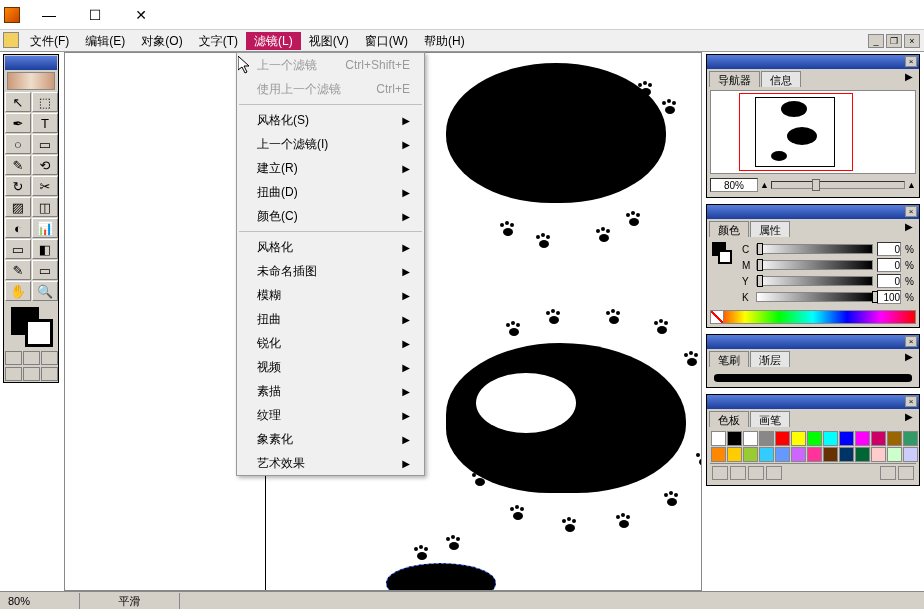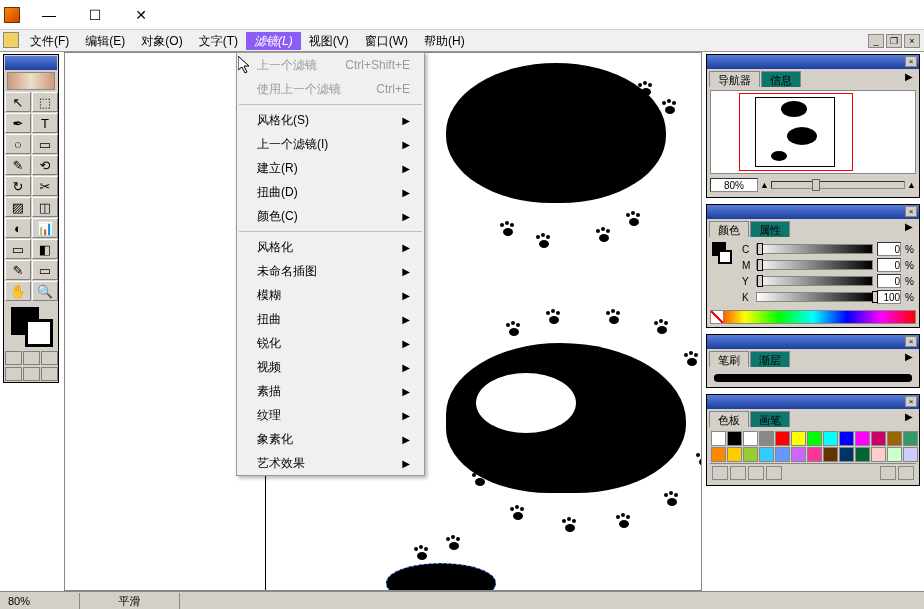"滤镜(L)" .menubar .mi.active { background: #8b5cf6 -> #be185d; font-style: italic -> none }
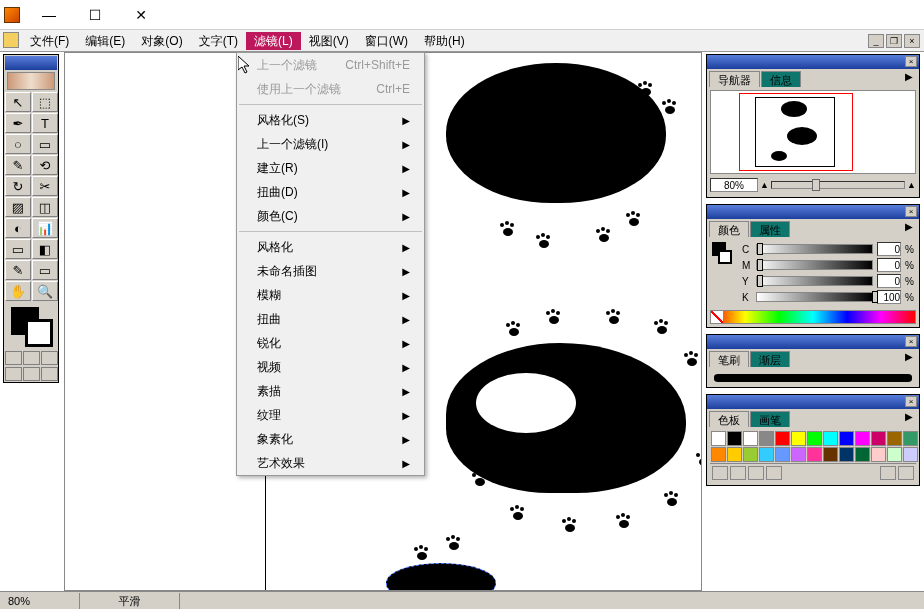"信息" .panel .tab.inactive { background: #0f766e -> #e5e5e5 }
